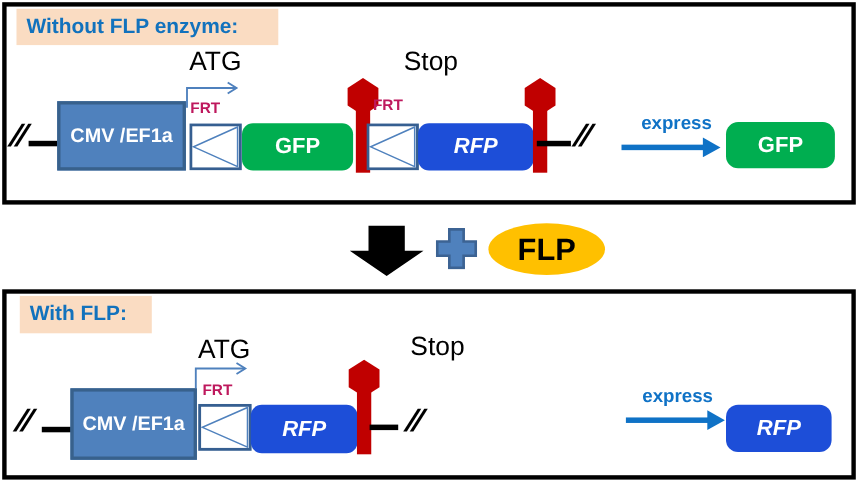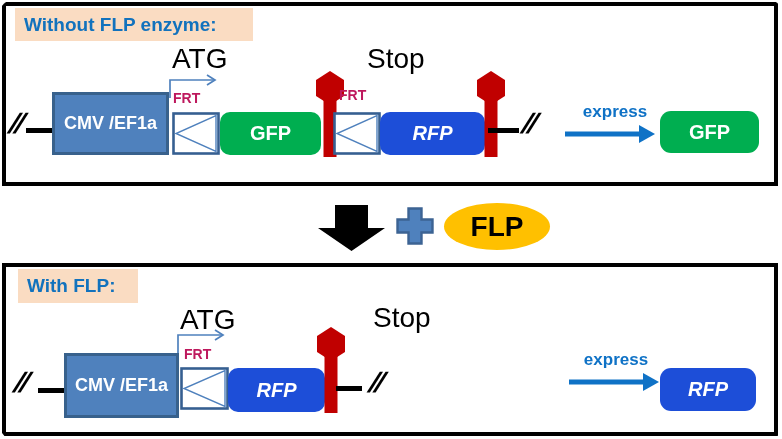"Without FLP enzyme:" #stage { border-radius: 13px -> none }
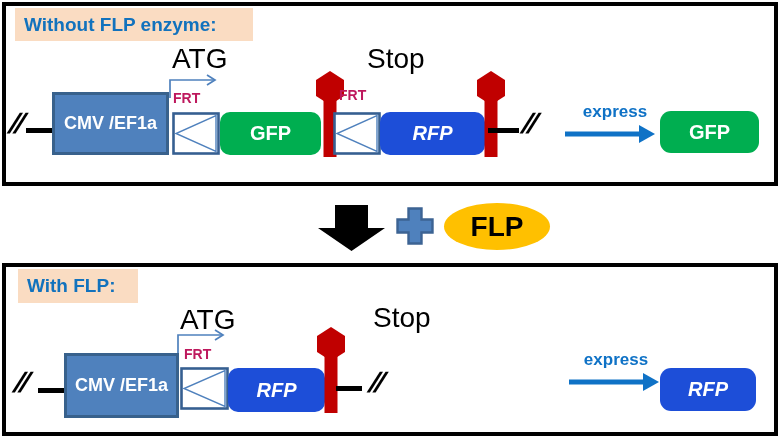"ATG" .codon-label { font-size: 28px -> 24px }
